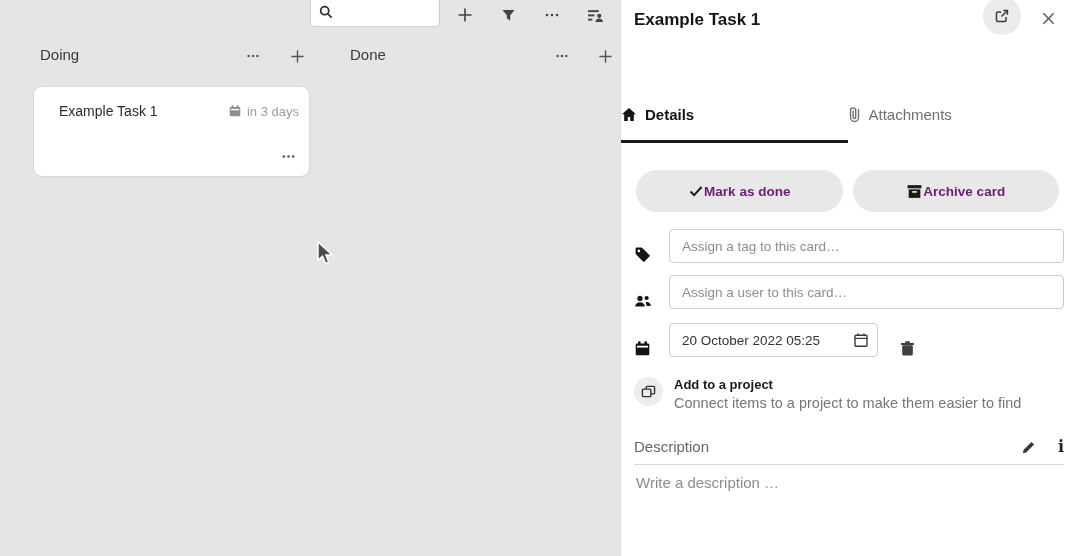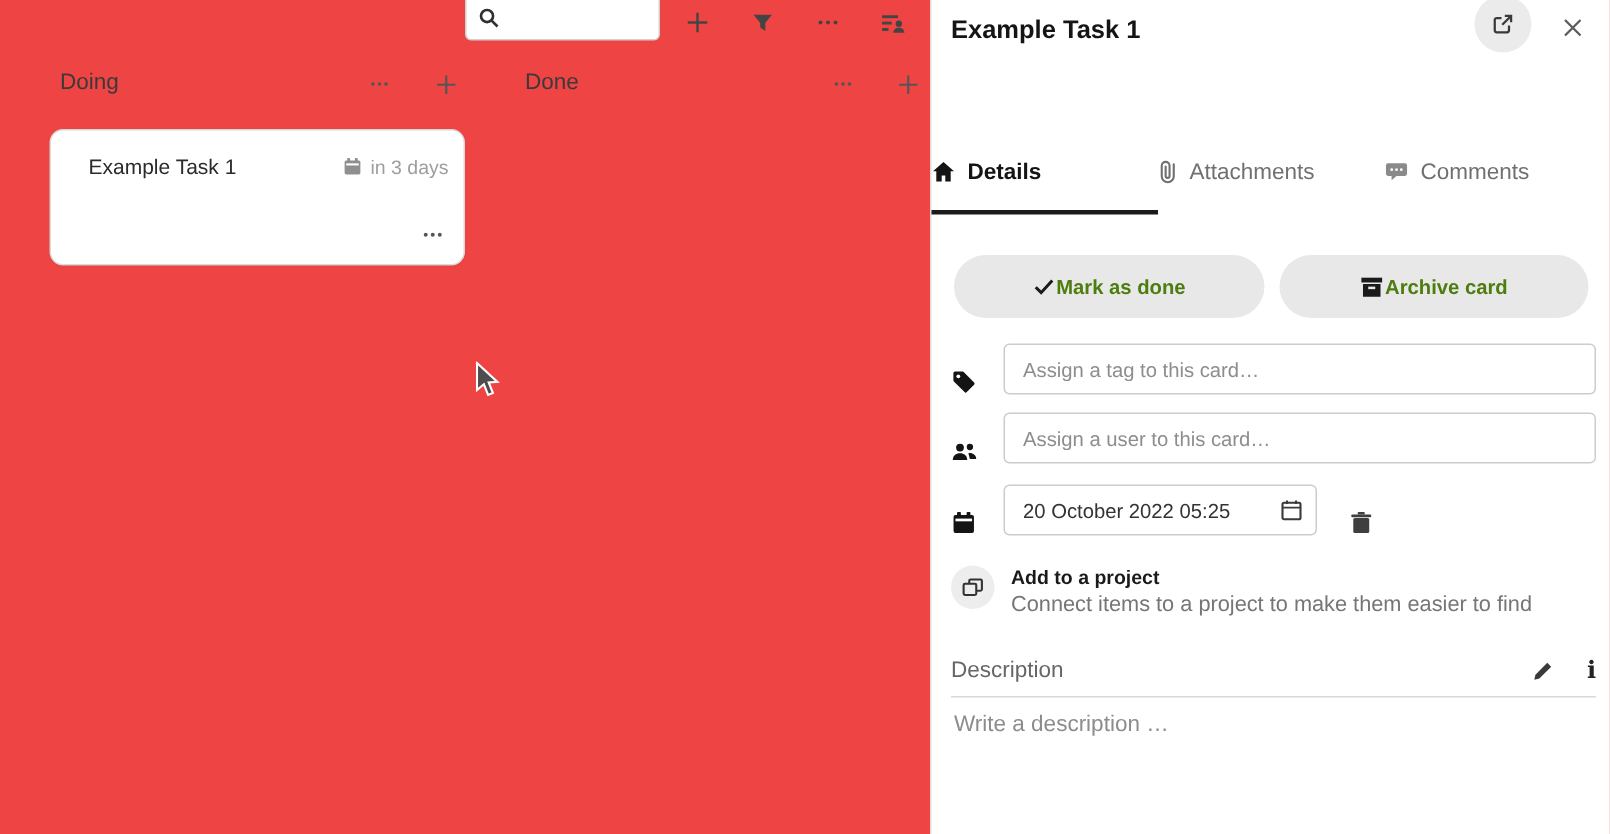"Doing" .board { background: #ef4444 -> #e5e5e5 }
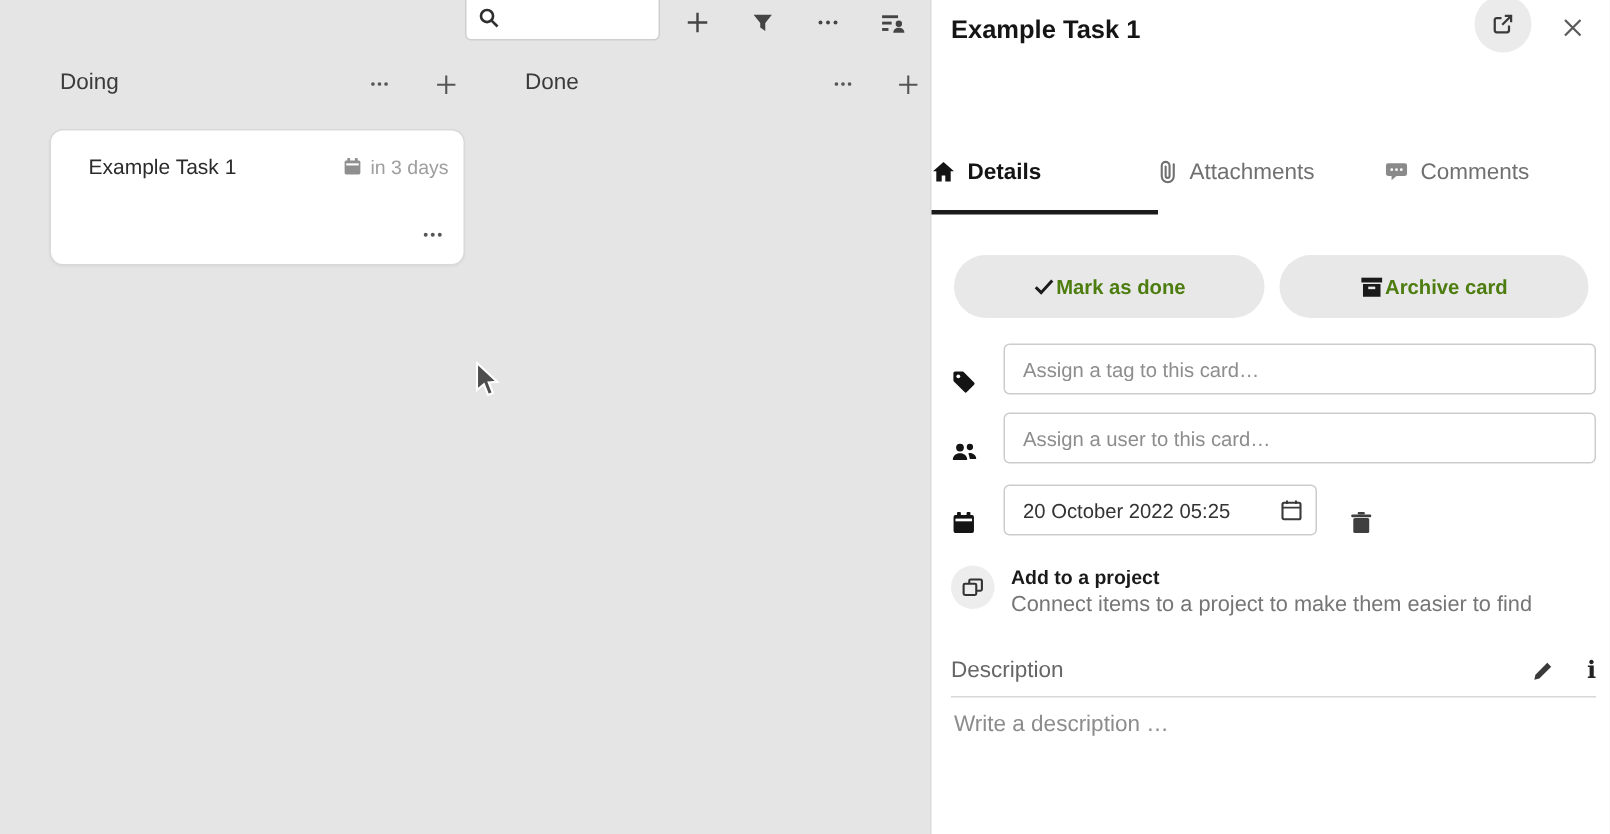"Comments" button.tab { html: <button> <span> <svg> <path></path> <circle></circle> <circle></circle> <circle></circle> </svg> </span> <span>Comments</span> </button> -> none }
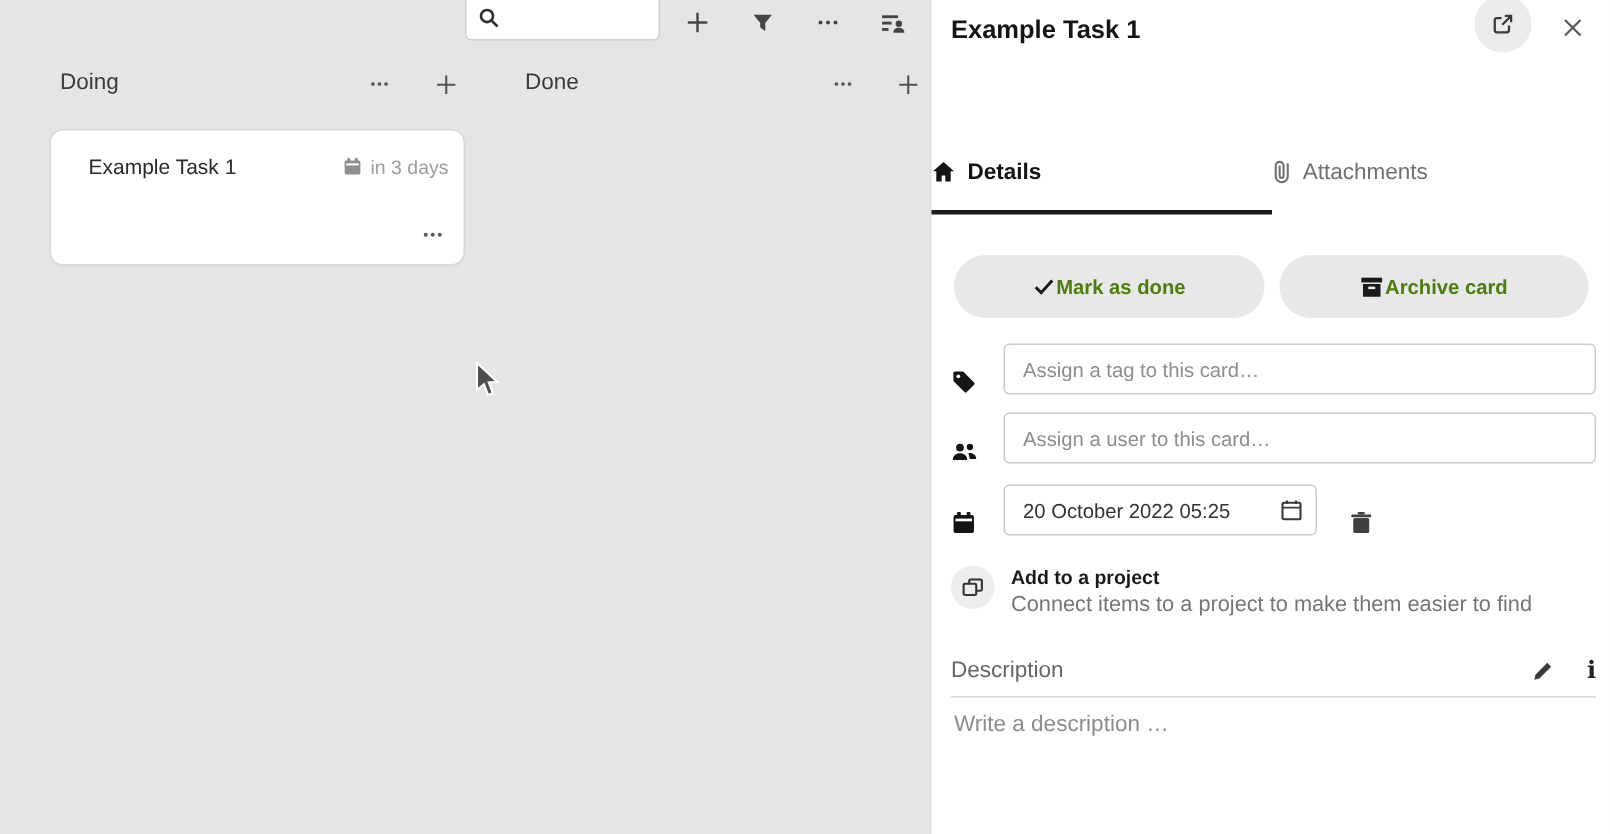"Mark as done" .pill { color: #4d7c0f -> #701a75 }
